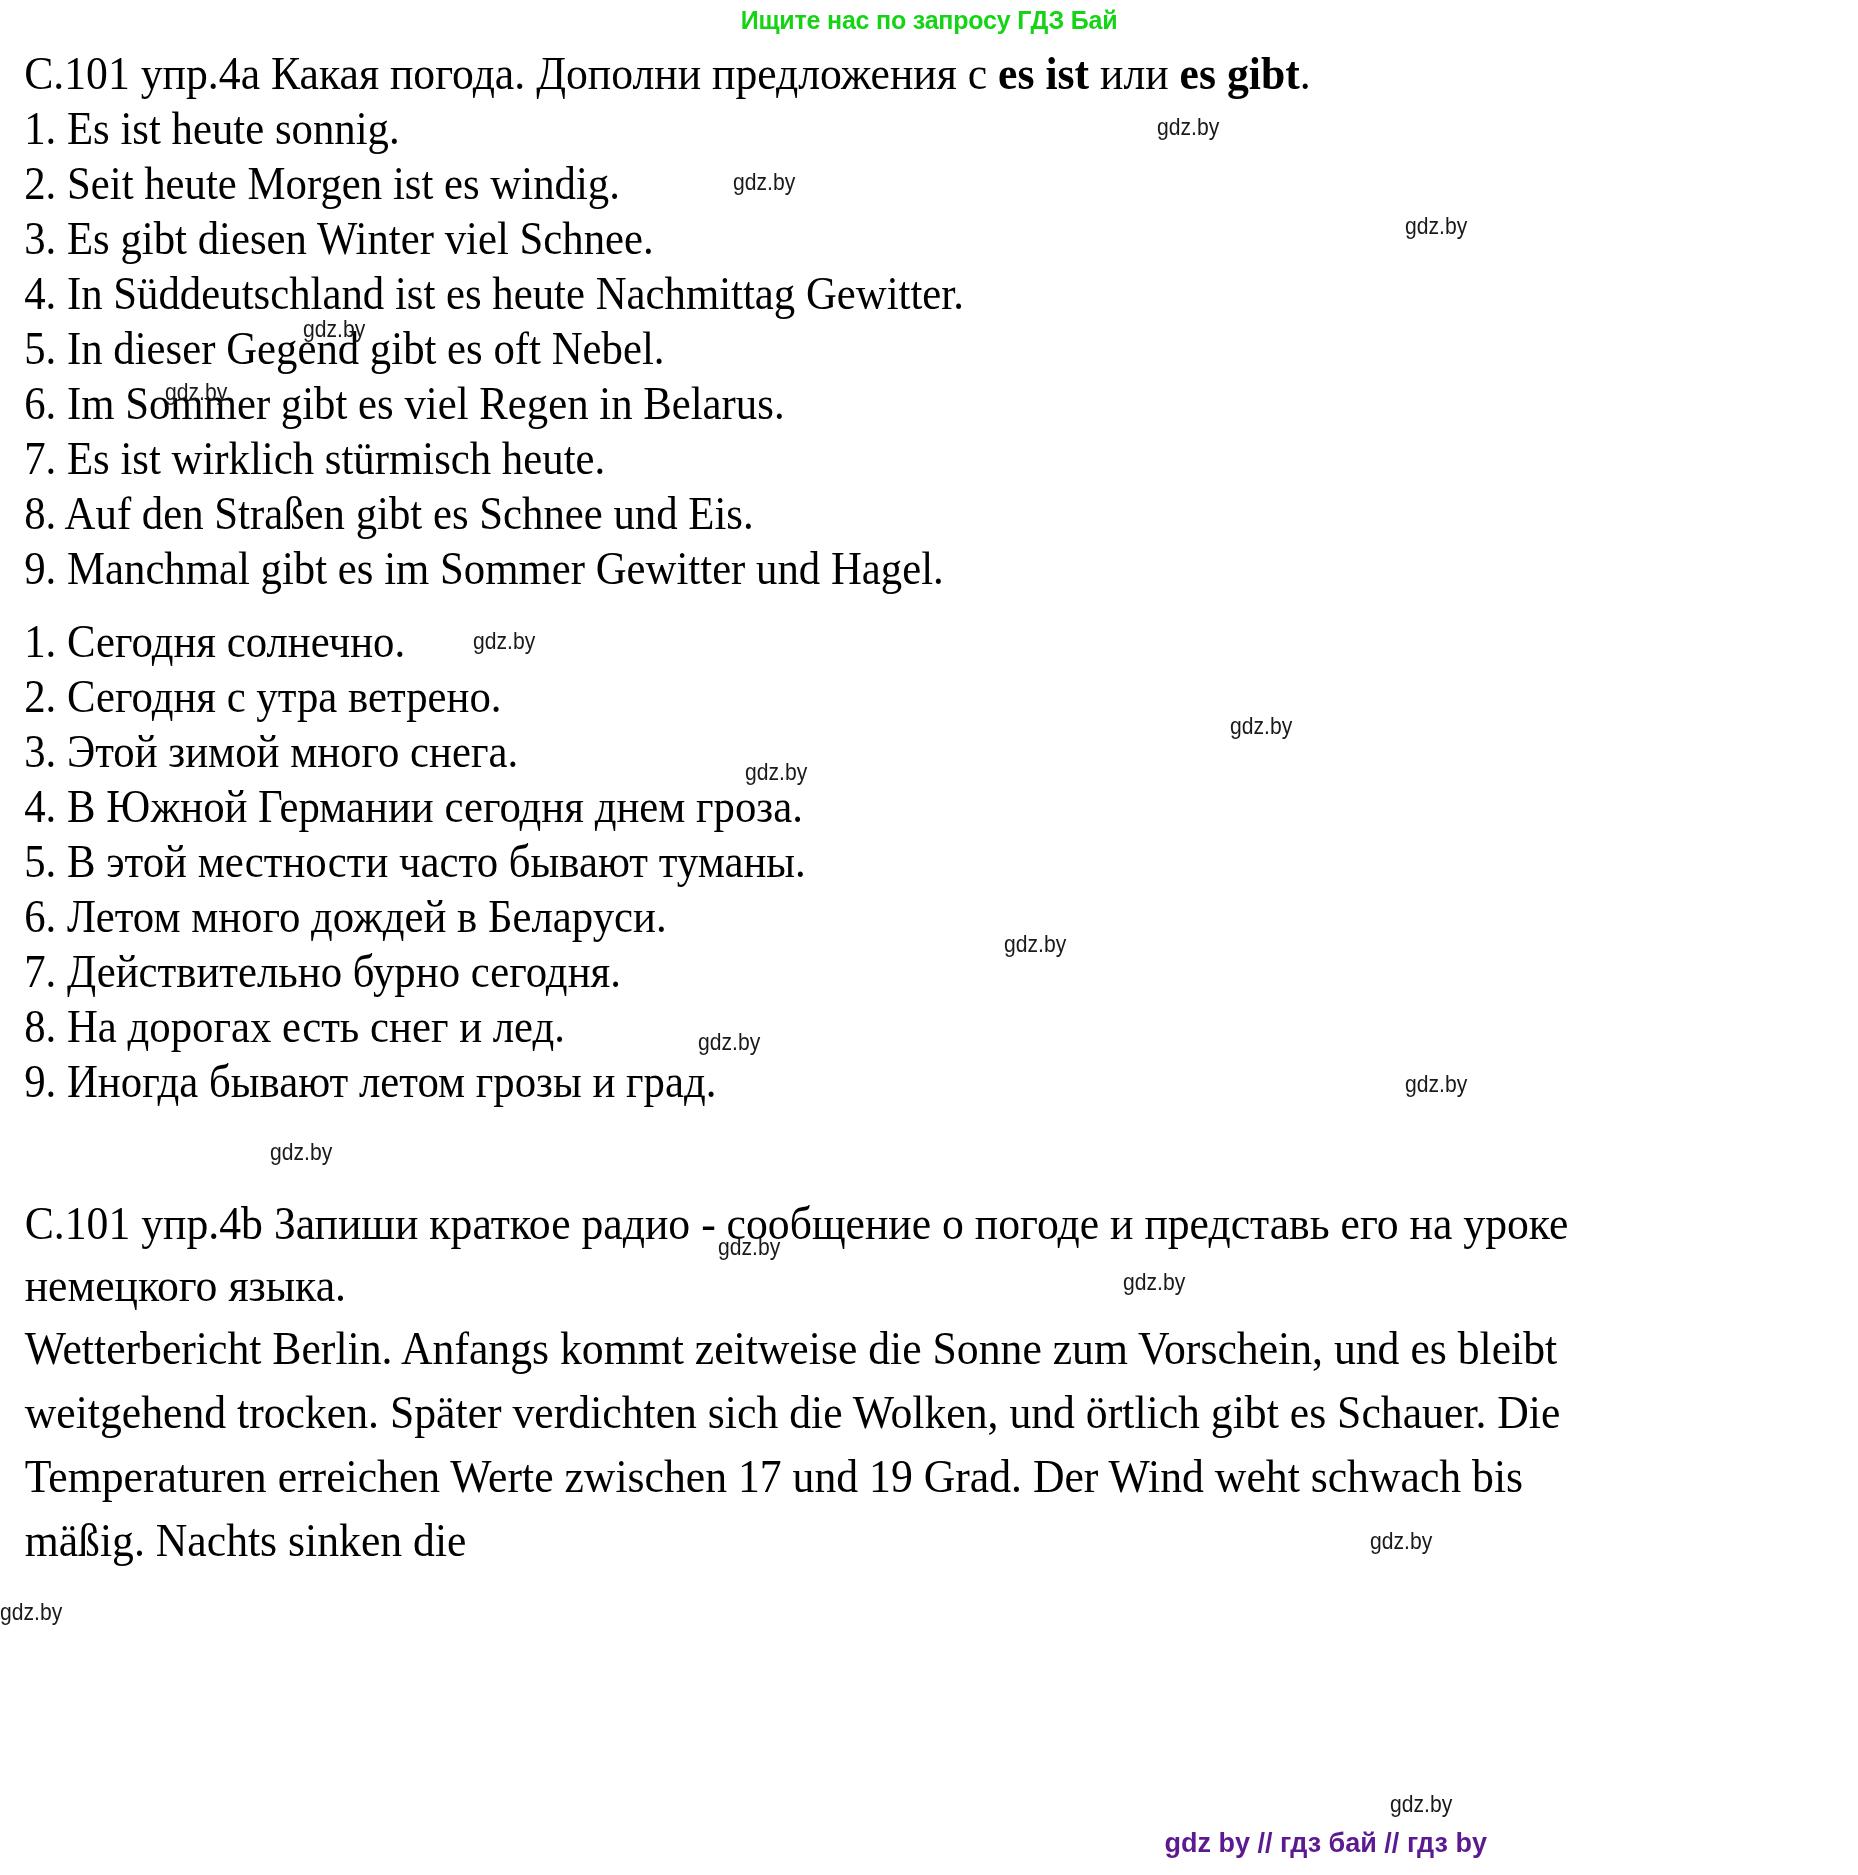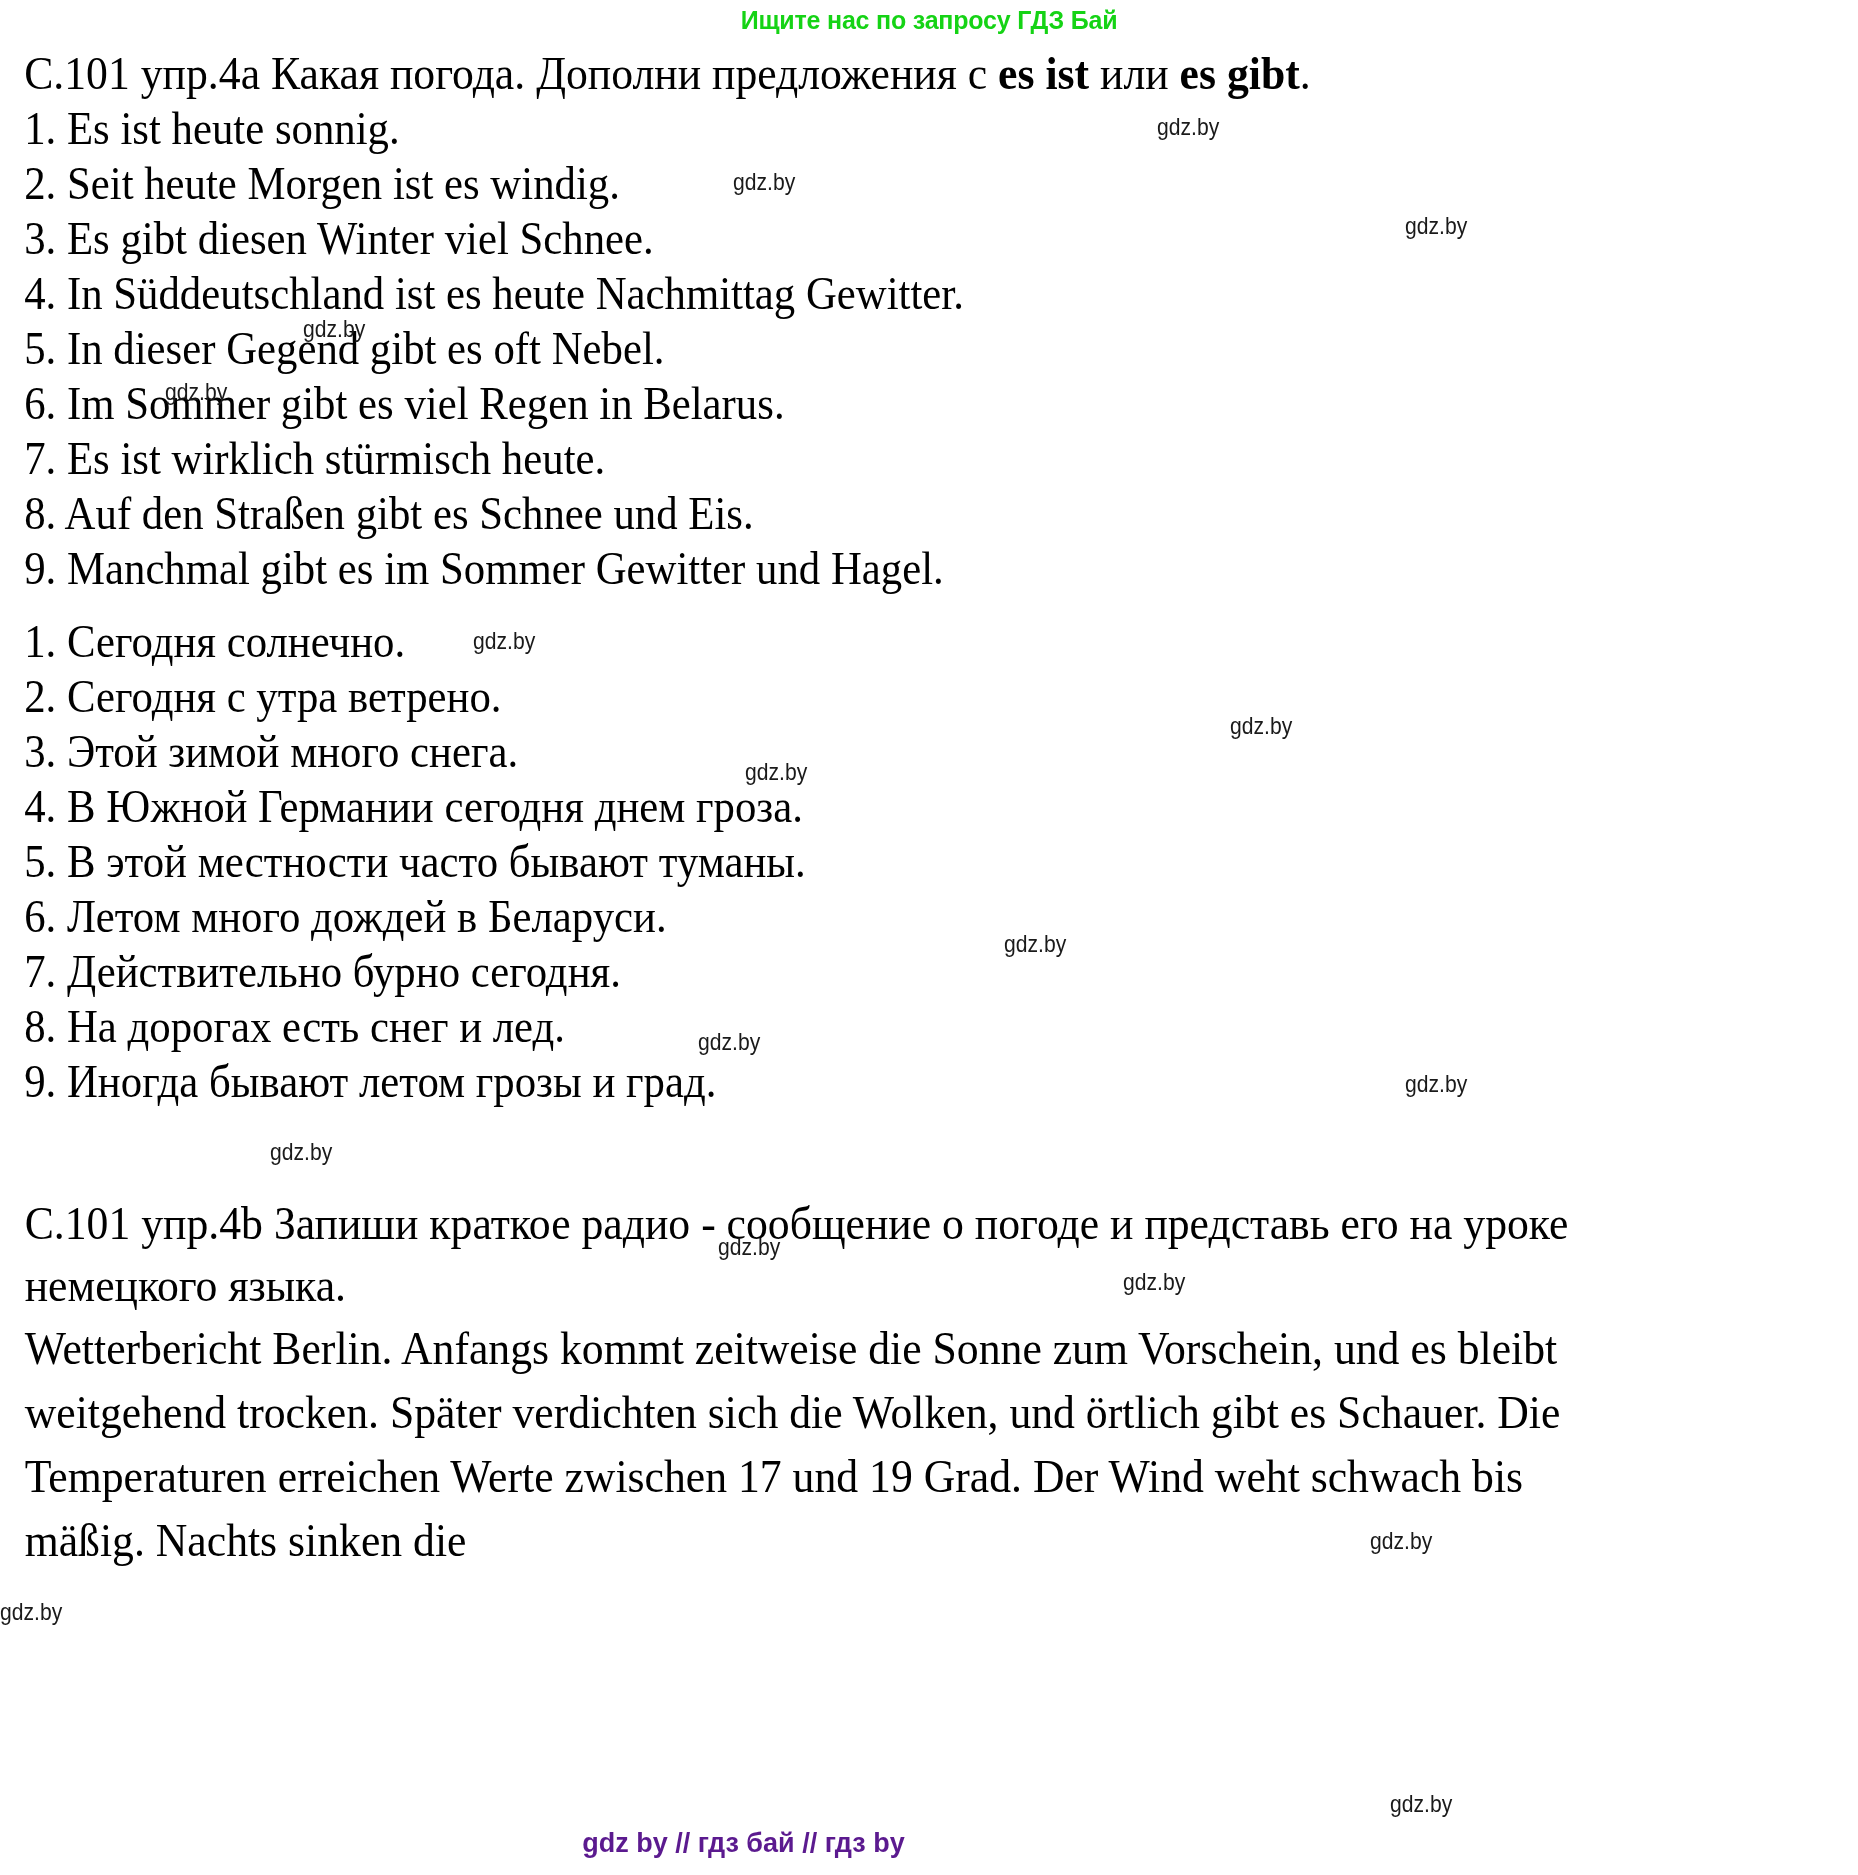"gdz by // гдз бай" #footer-links { text-align: center -> right }
